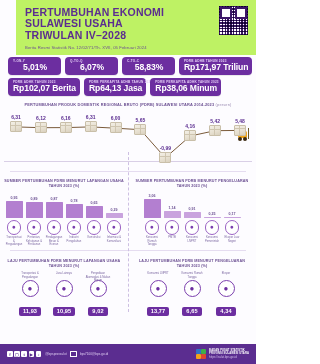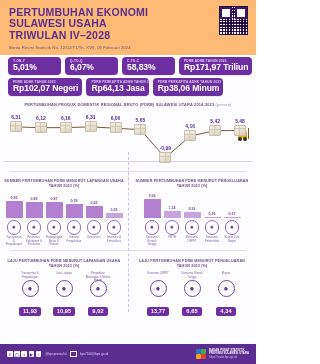"PERTUMBUHAN EKONOMI" .header { background: #fdba74 -> #bef264; margin-left: none -> 16px }
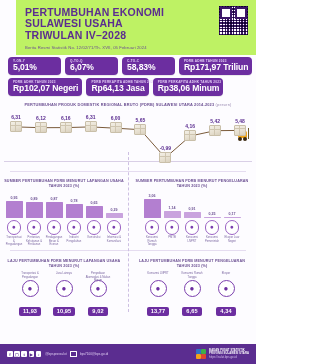"5,01%" .pill .val { text-align: none -> center }
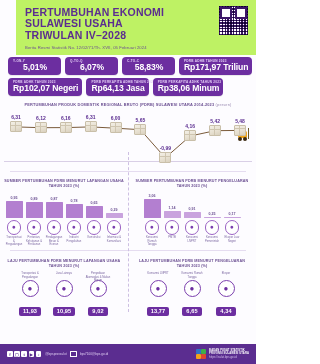"Rp102,07 Negeri" div.val { text: Negeri -> Berita }
